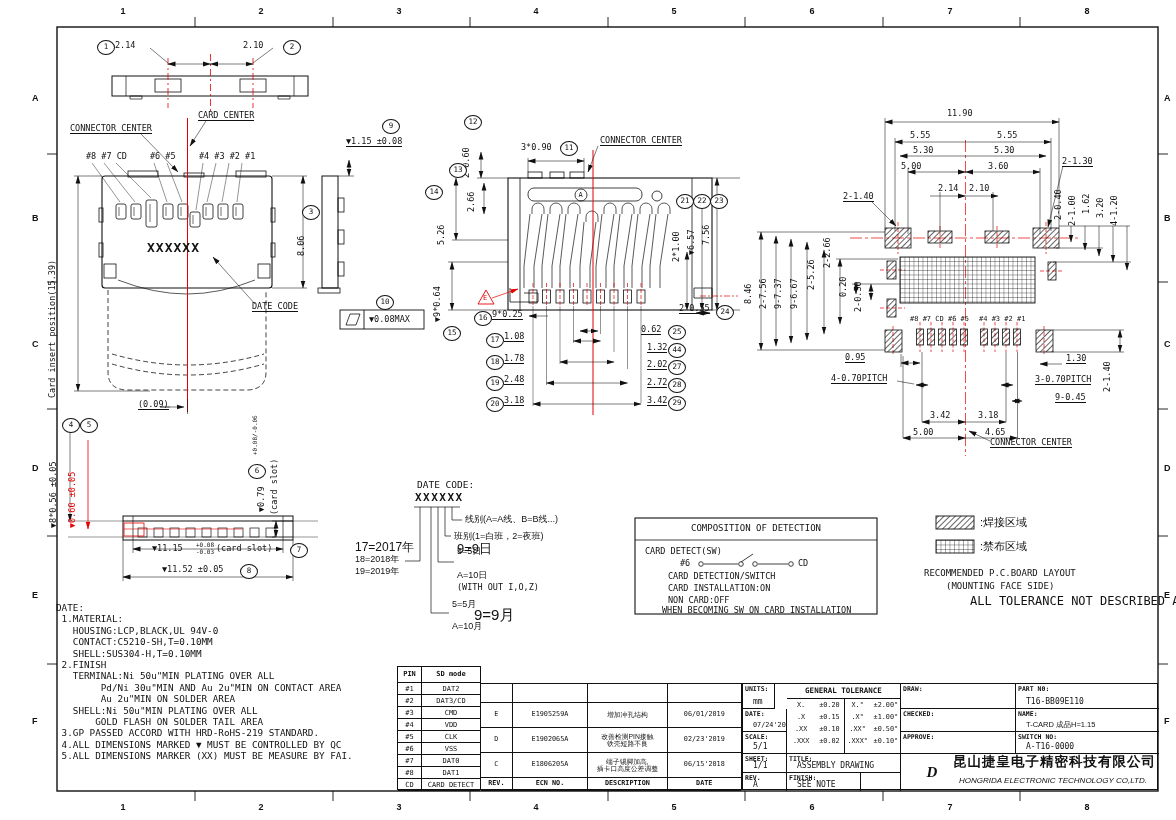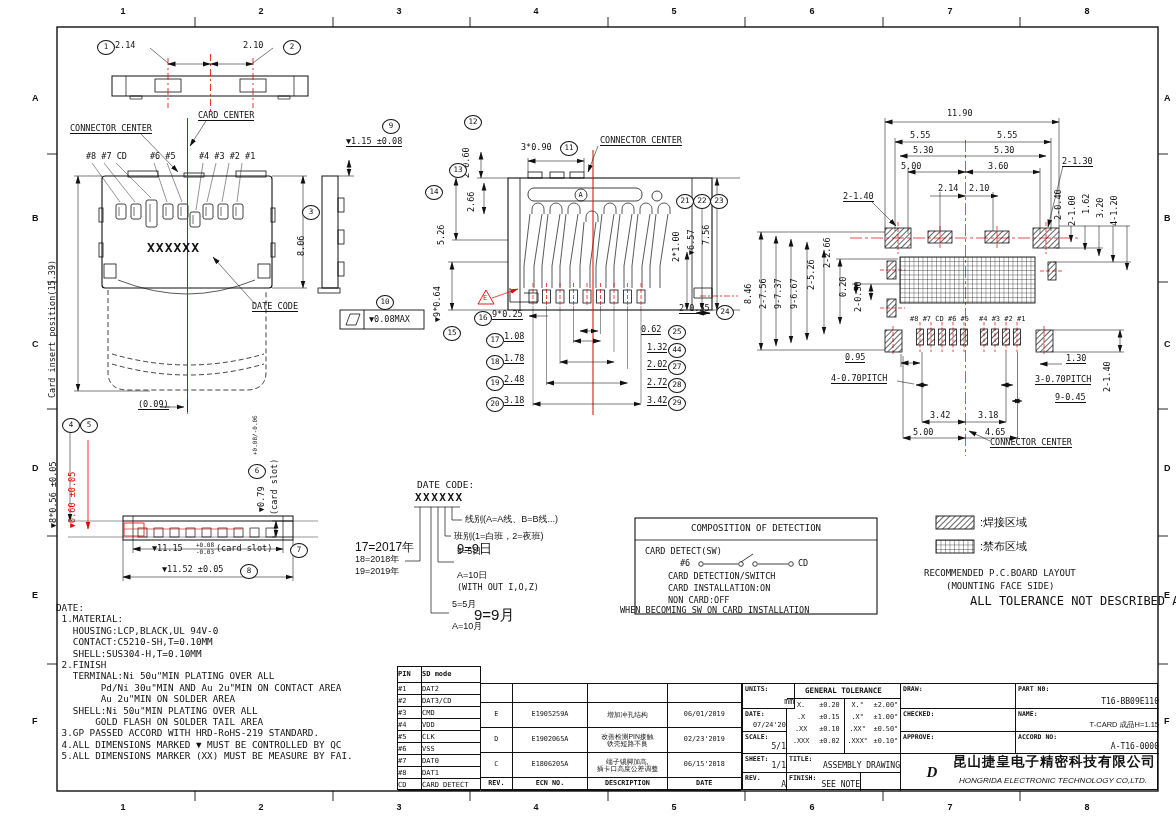"WHEN BECOMING SW ON CARD" span.t { left: 620px -> 662px }
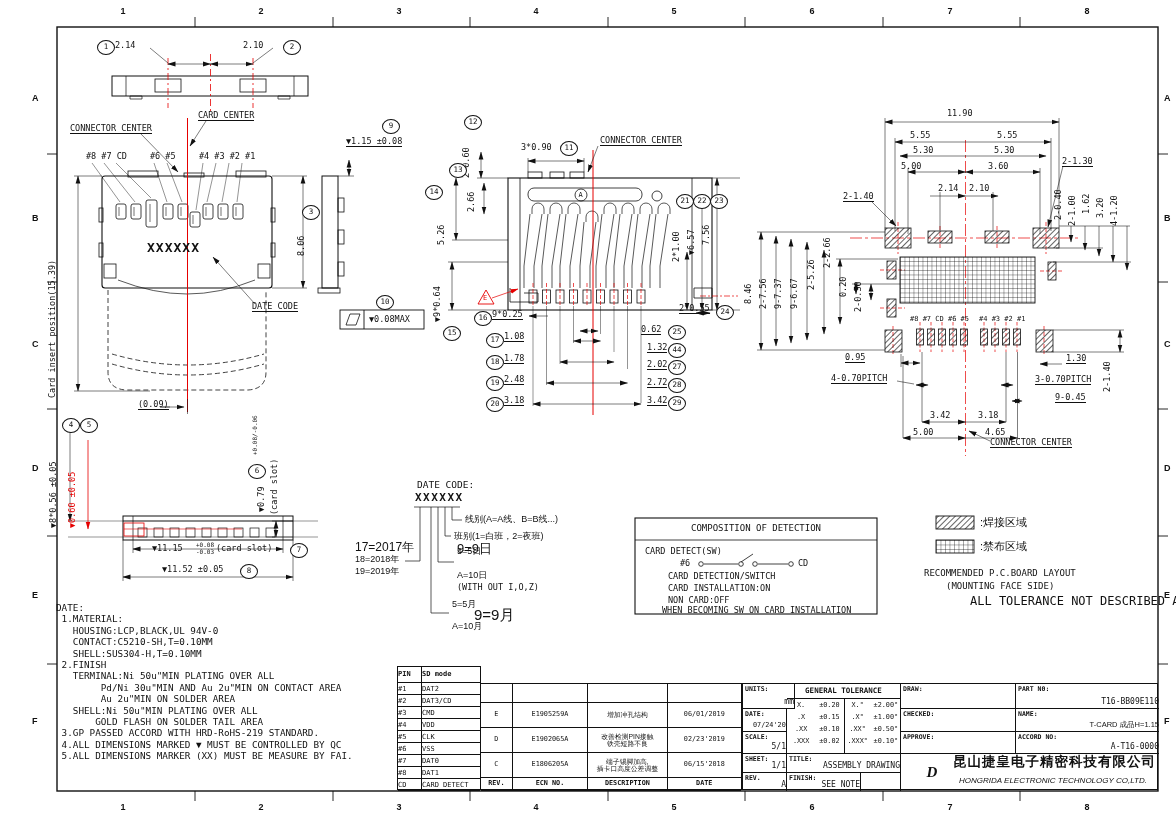"PIN" .pt-row span { text-align: none -> center }
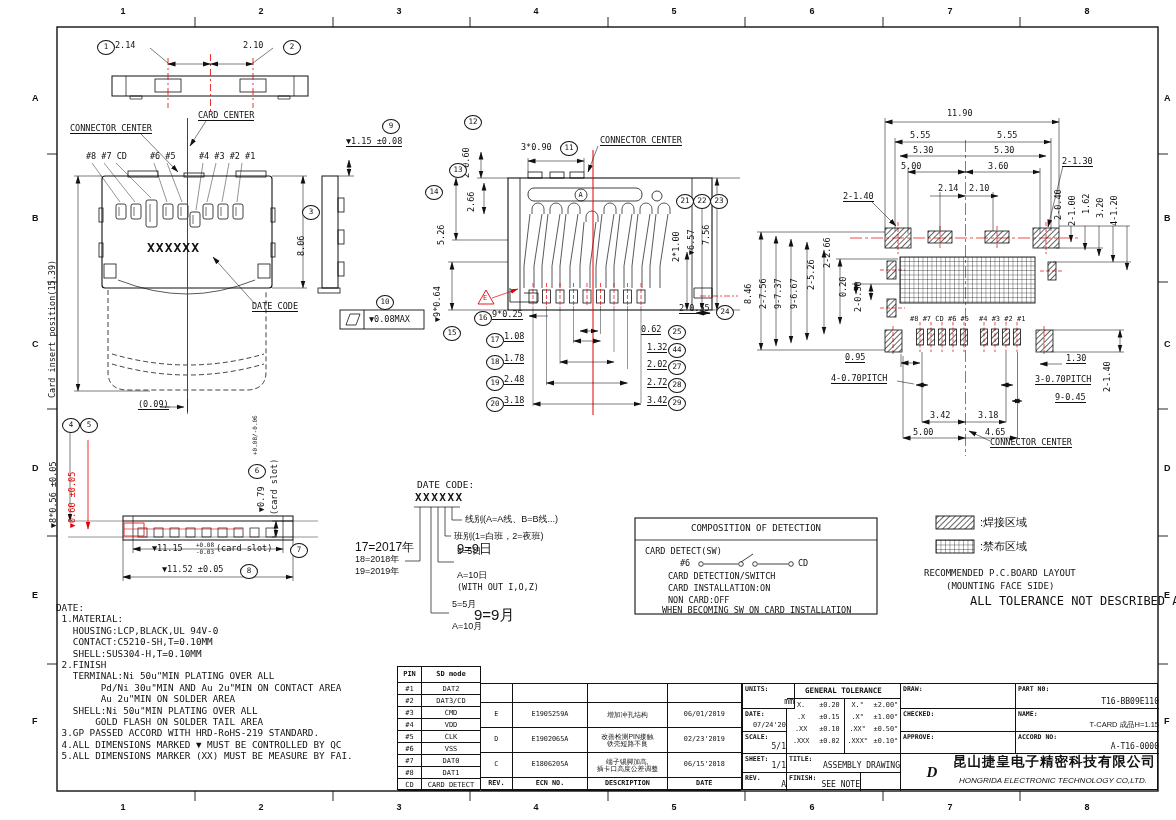"UNITS:" div.cell { width: 52px -> 32px }
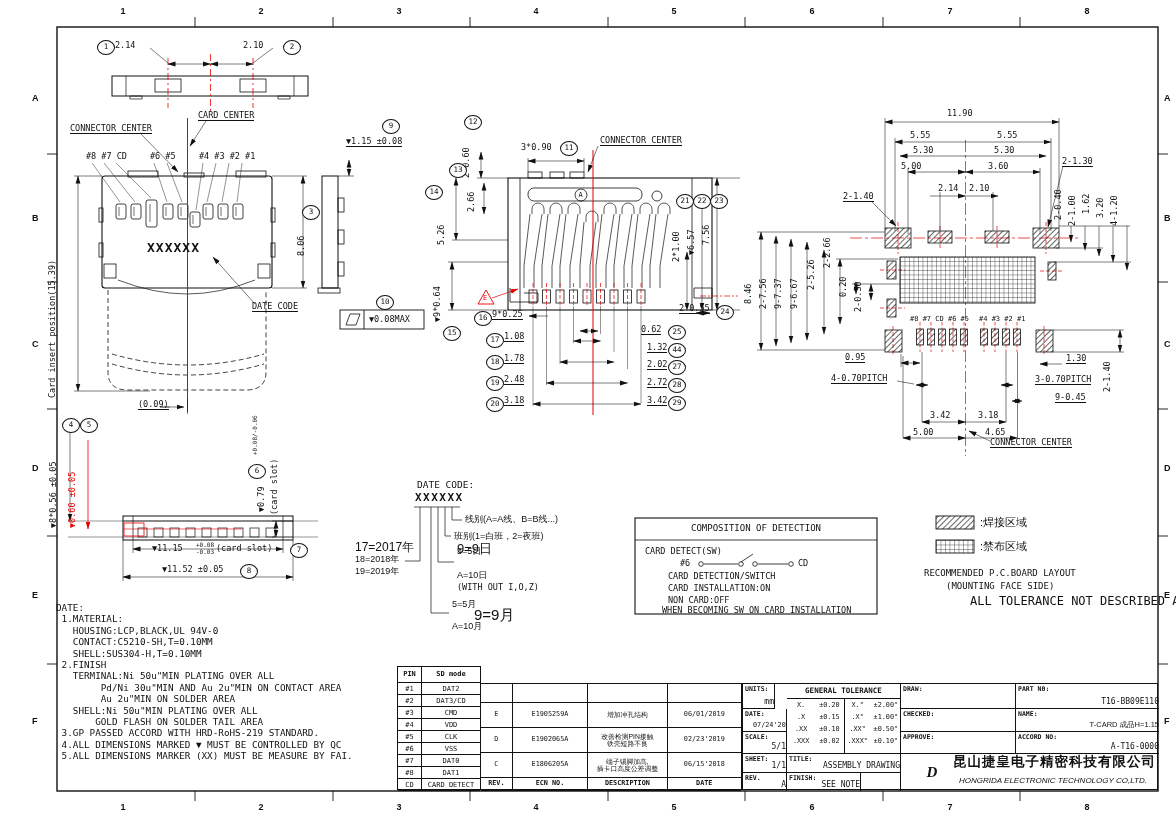"mm" .cell .val { text-align: right -> left }
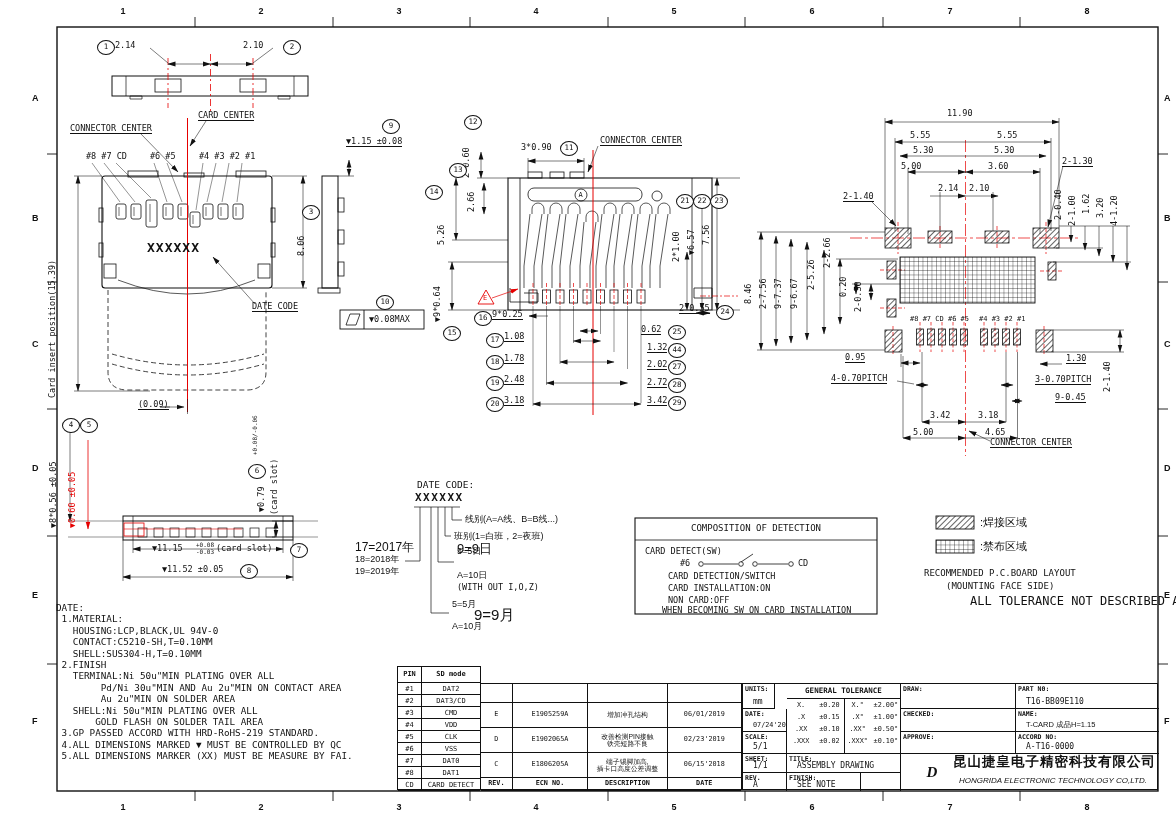"ACCORD NO:" span.lab { text: ACCORD -> SWITCH }
